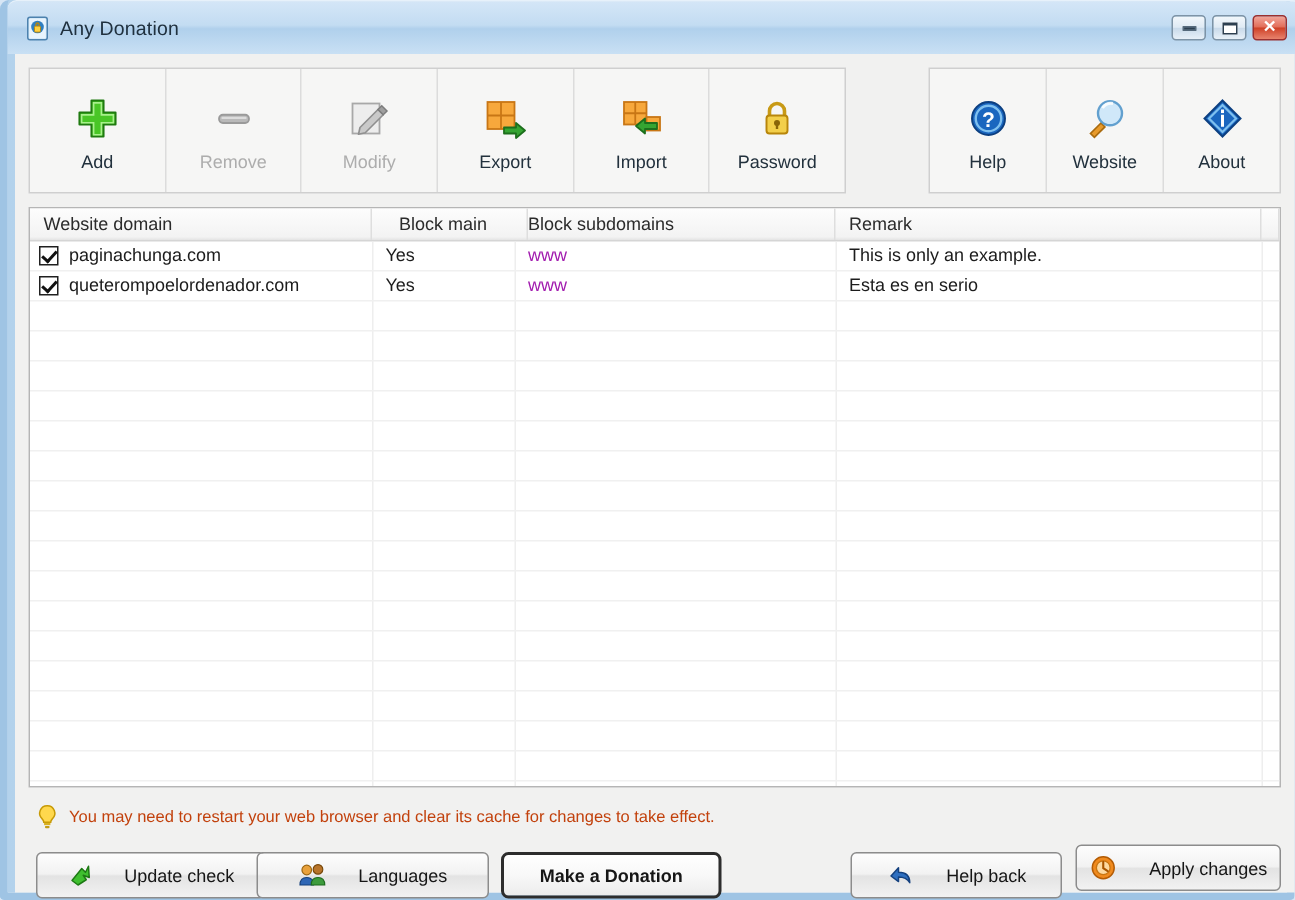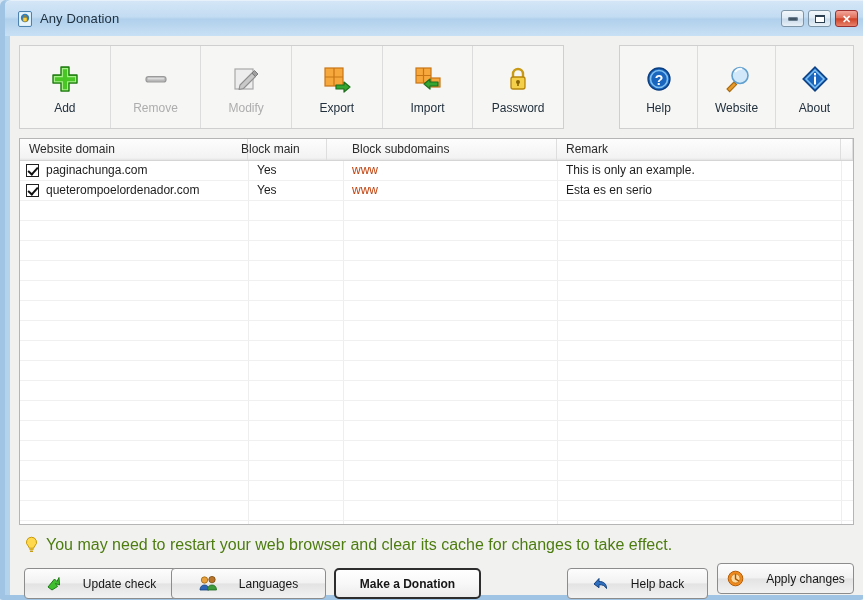"Block main" div.hc { left: 212px -> 237px }
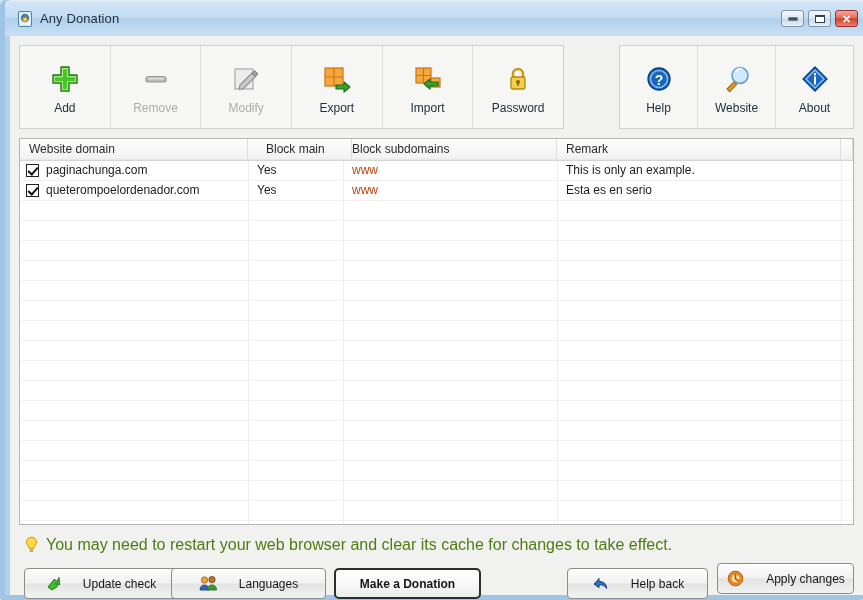"www" .cell.sub { color: #c2410c -> #a21caf }
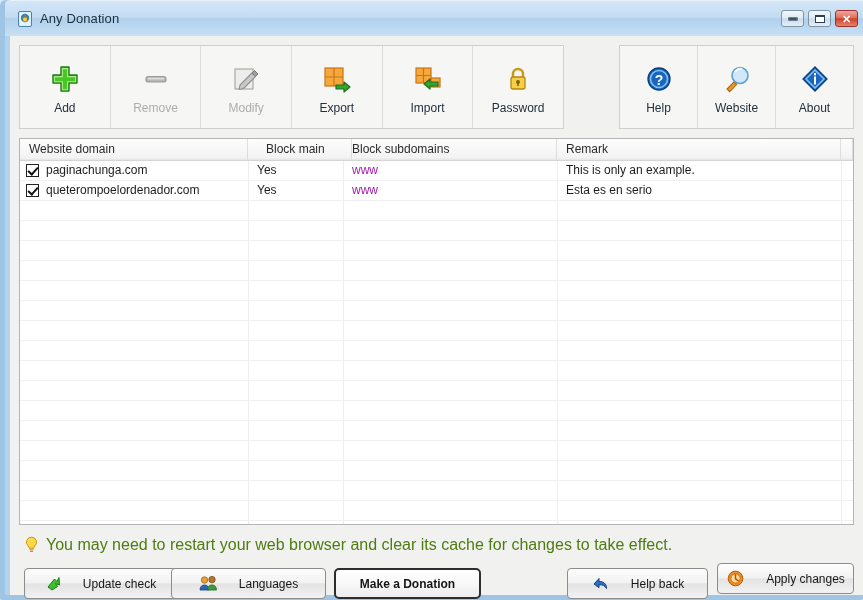"You may need to restart" .hint .ht { color: #4d7c0f -> #c2410c; font-size: 16px -> 11px }
